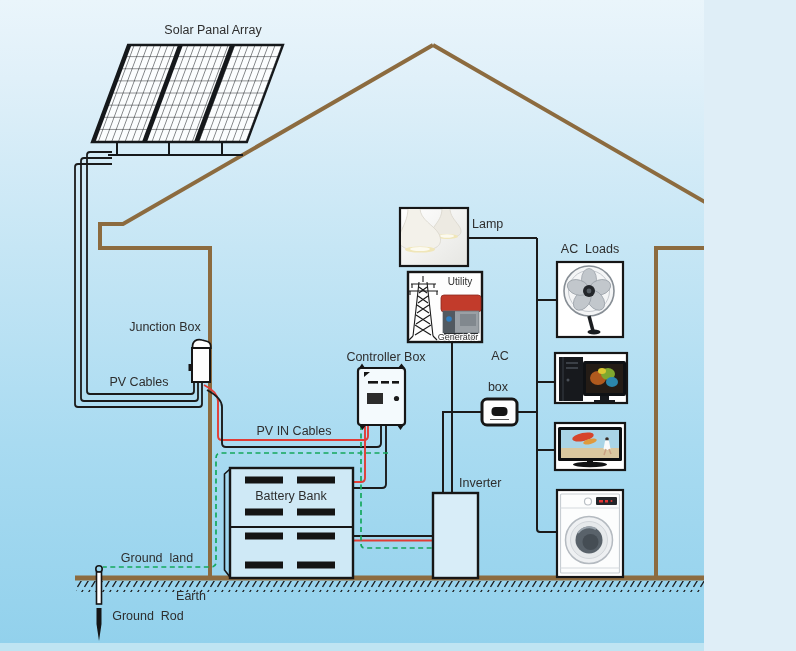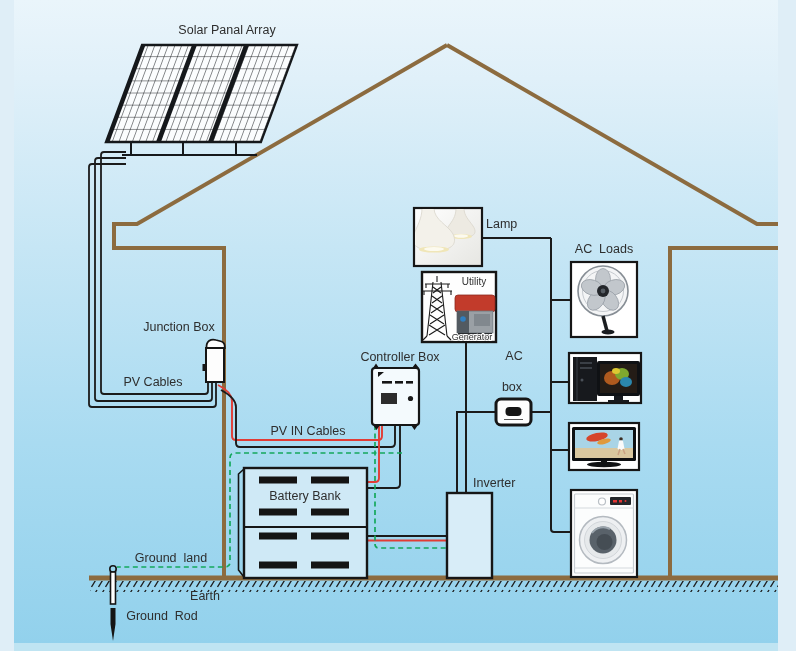"Solar Panal Array" .stage { margin-left: 14px -> none; width: 764px -> 704px }
